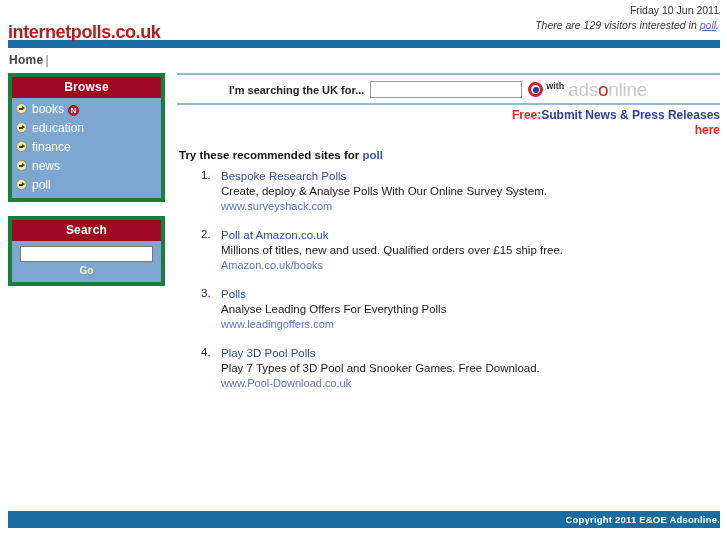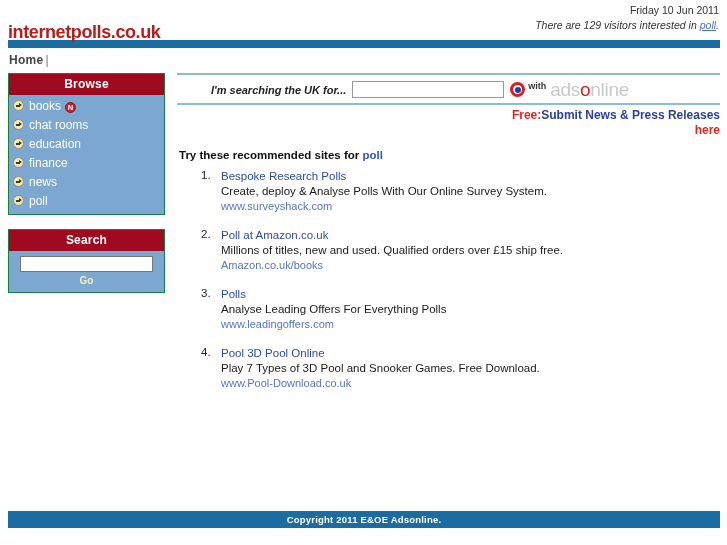"Browse" .panel { border: 1px solid #15803d -> 4px solid #15803d }
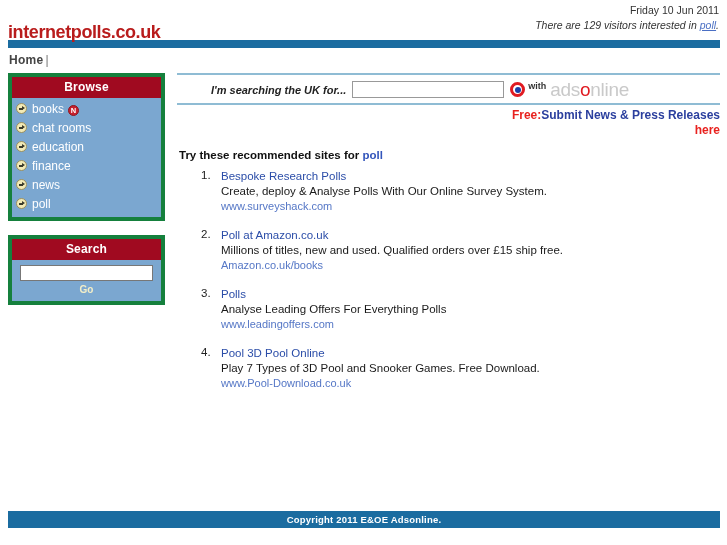"I'm searching the UK for..." #searchbar-label { font-style: italic -> none; margin-left: 34px -> 52px }
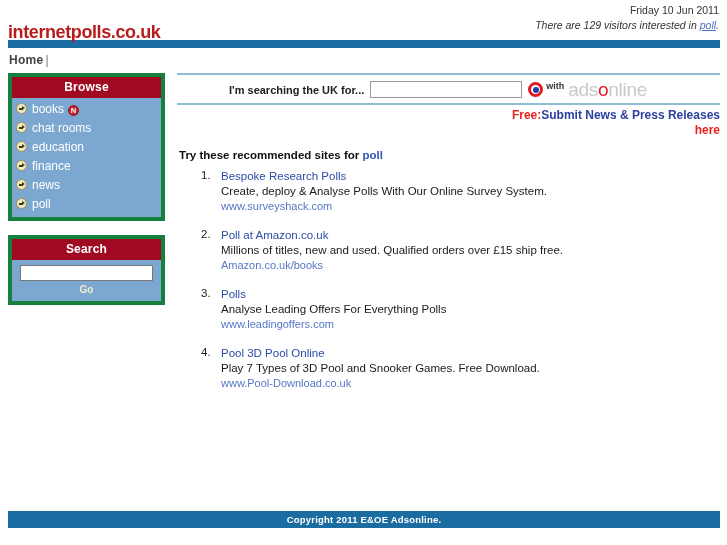"chat rooms" a.browse-item { html: <a> <span></span><span>chat rooms</span> </a> -> none }
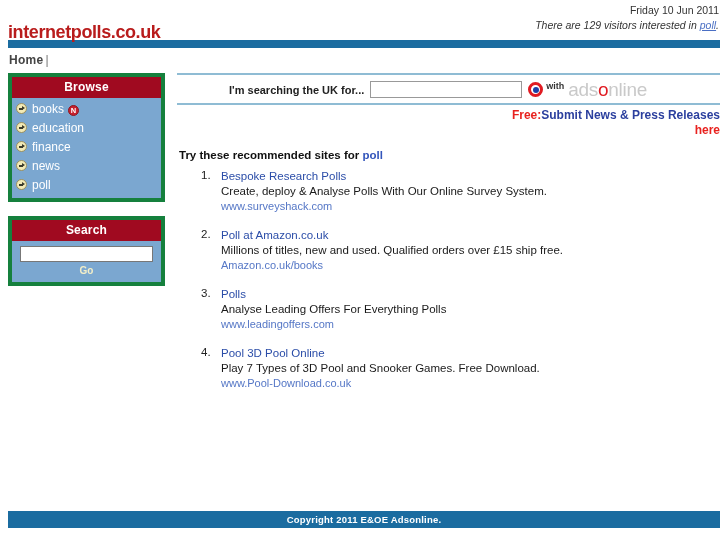"Pool 3D Pool Online" a.result-title { text: Pool 3D Pool Online -> Play 3D Pool Polls }
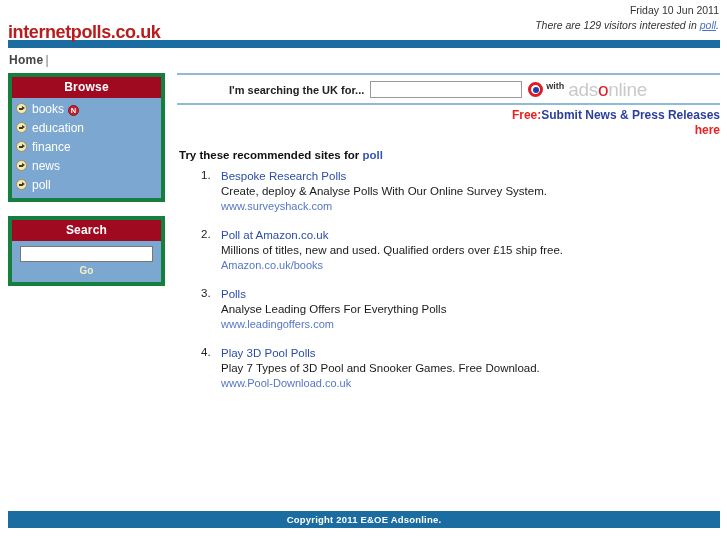"Copyright 2011 E&OE Adsonline." #footer { text-align: center -> right }
